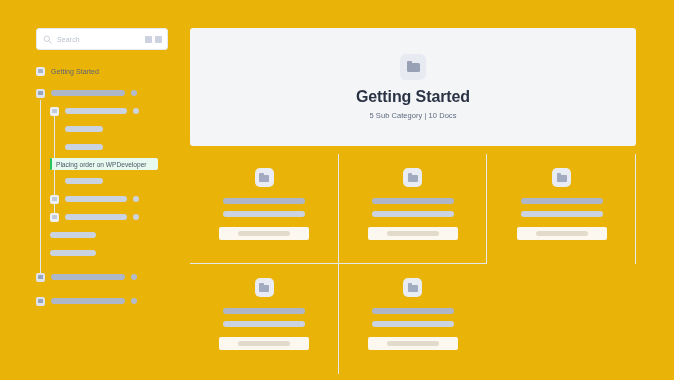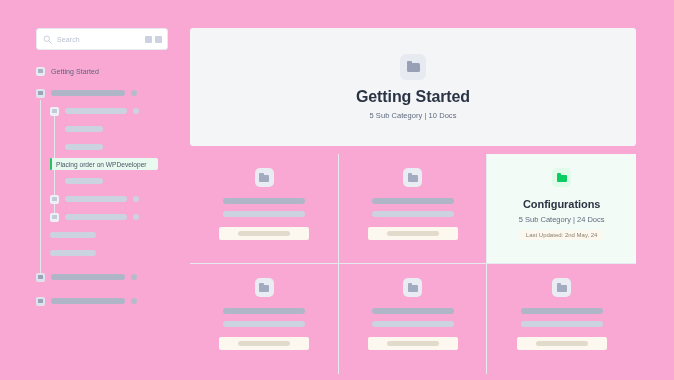"Getting Started" .app { background: #f9a8d4 -> #eab308 }
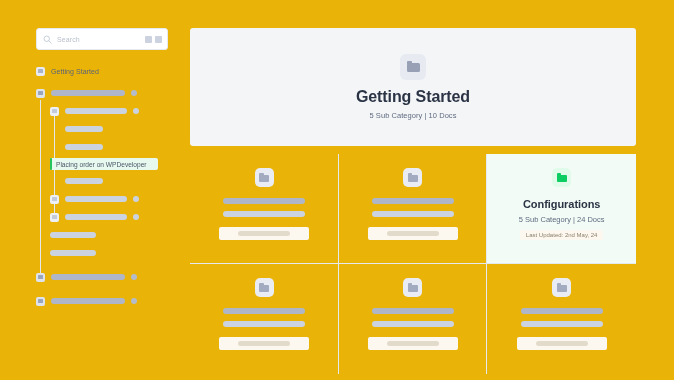"Configurations" div.cell { html: <div> <div></div> <div>Configurations</div> <div>5 Sub Category | 24 Docs</div> <div>Last Updated: 2nd May, 24</div> </div> -> none }
